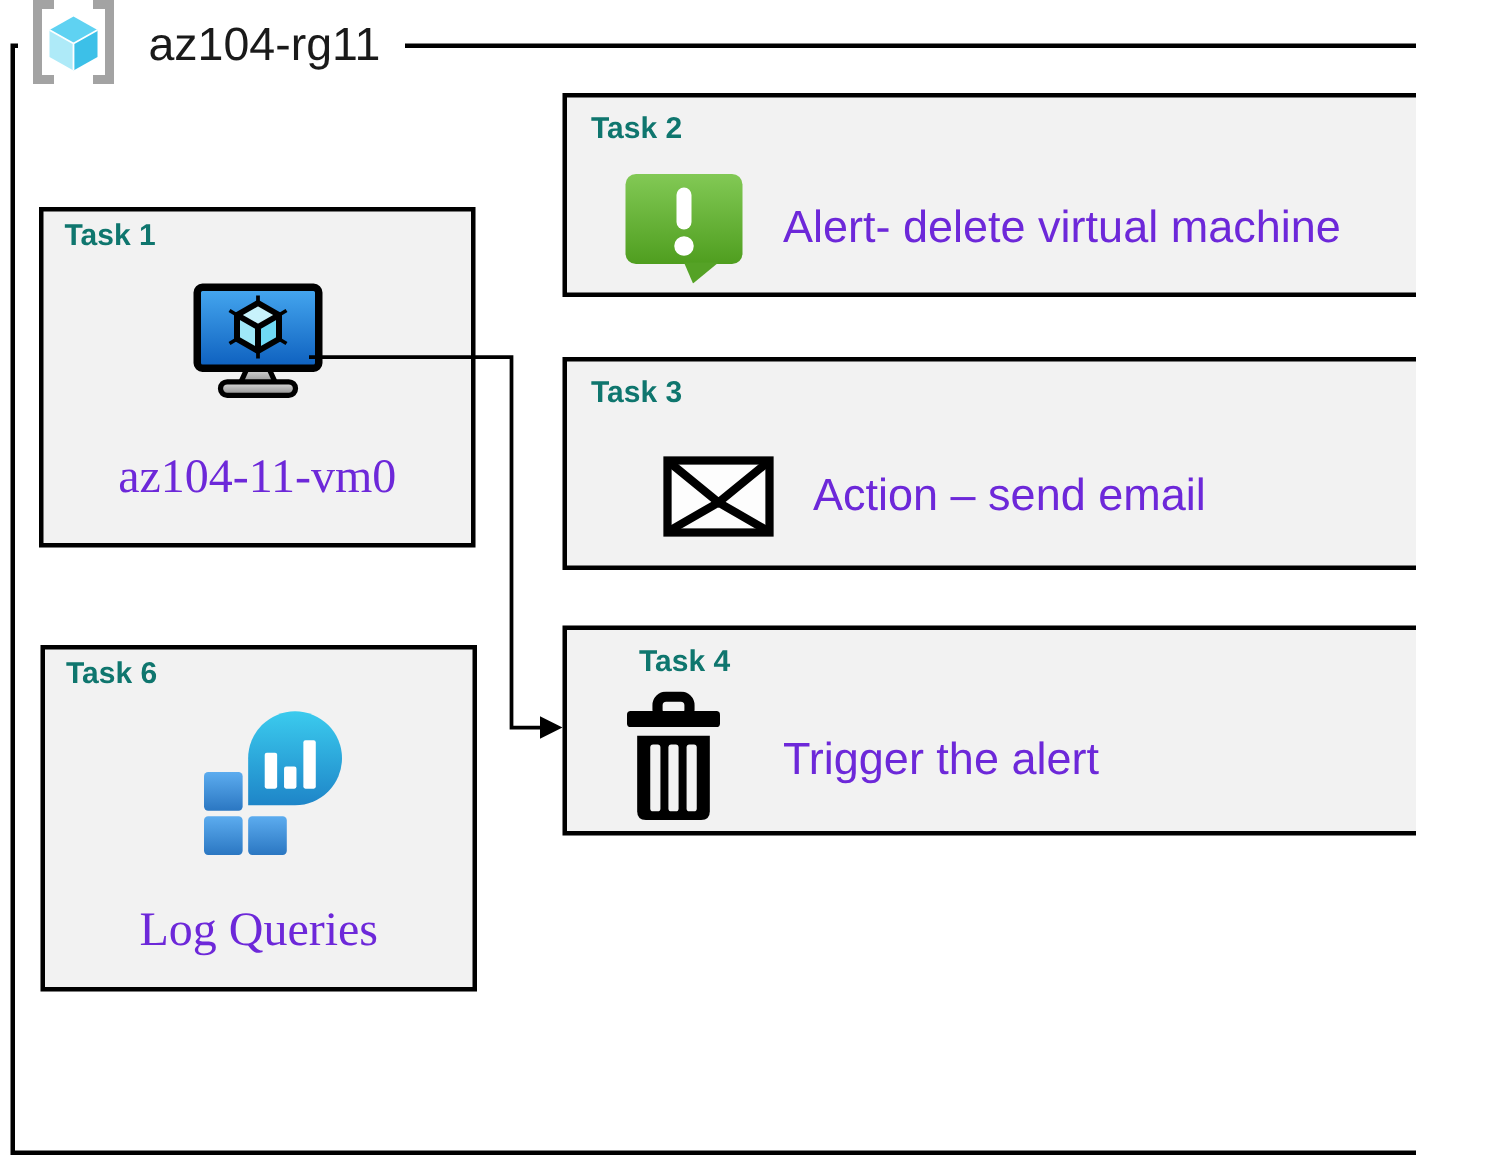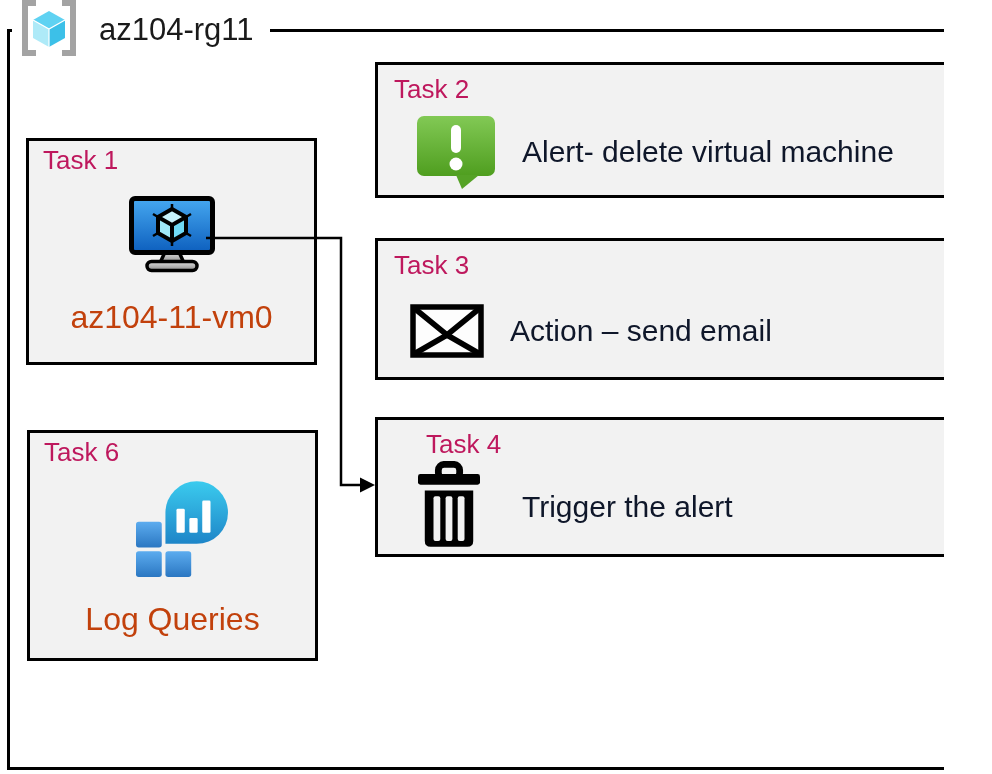"Task 2" .heading { color: #be185d -> #0f766e; font-size: 26px -> 20px; font-weight: normal -> bold }
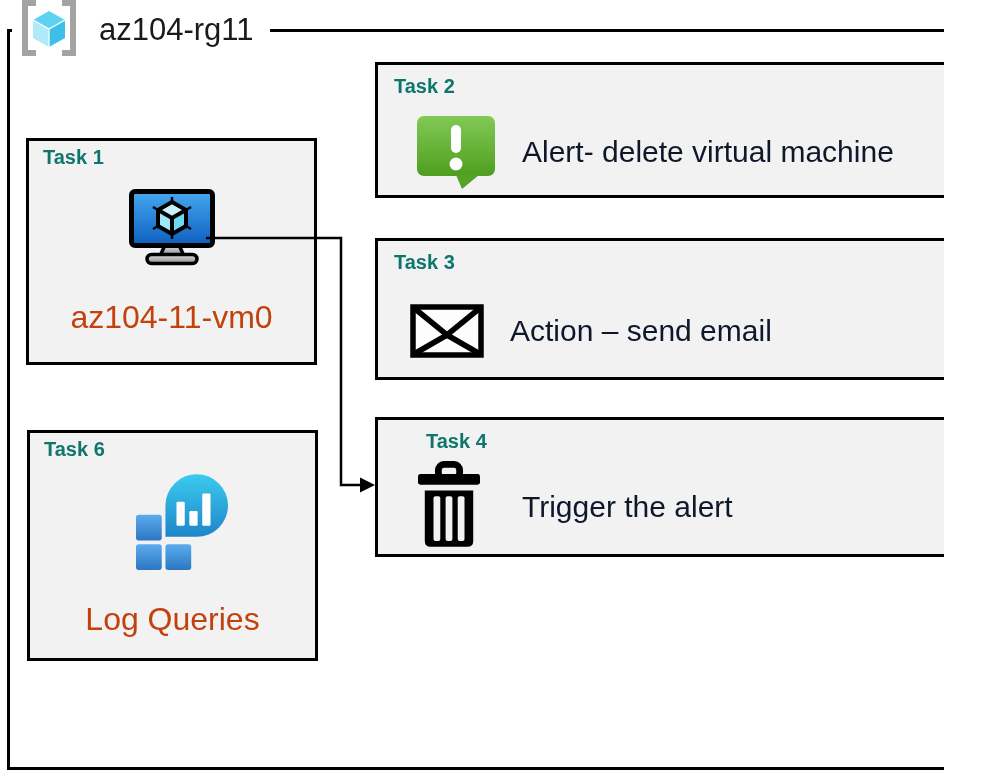"Alert- delete virtual machine" .task-label { color: #0f172a -> #6d28d9 }
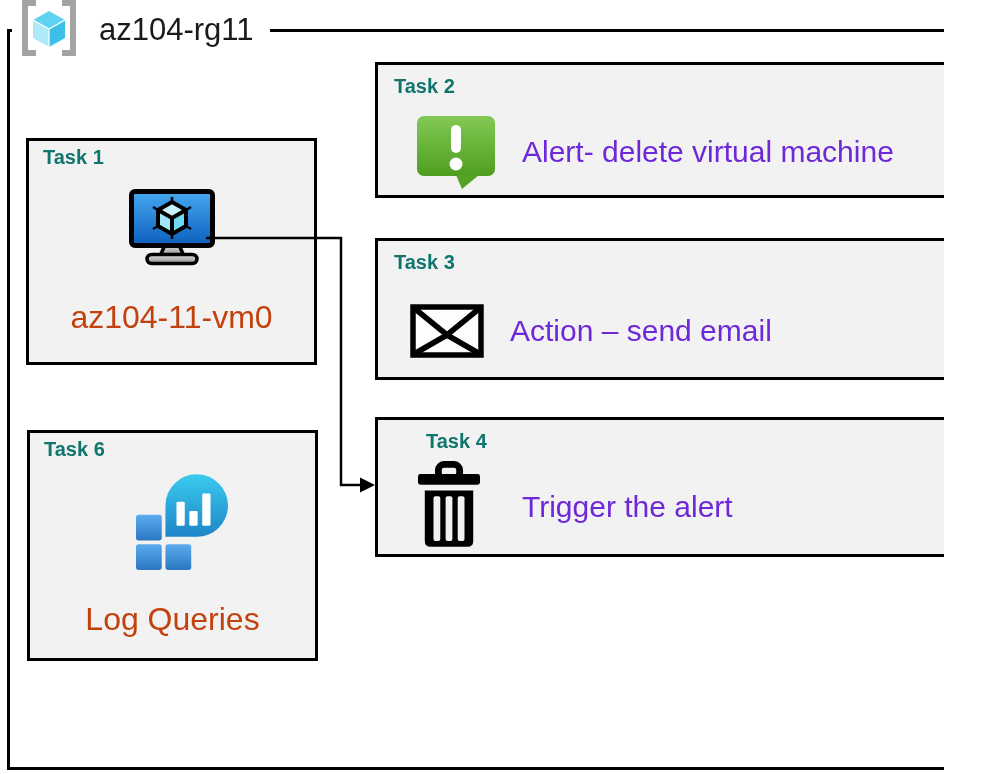"az104-11-vm0" .big-label { color: #c2410c -> #6d28d9; font-family: none -> Liberation Serif, serif }
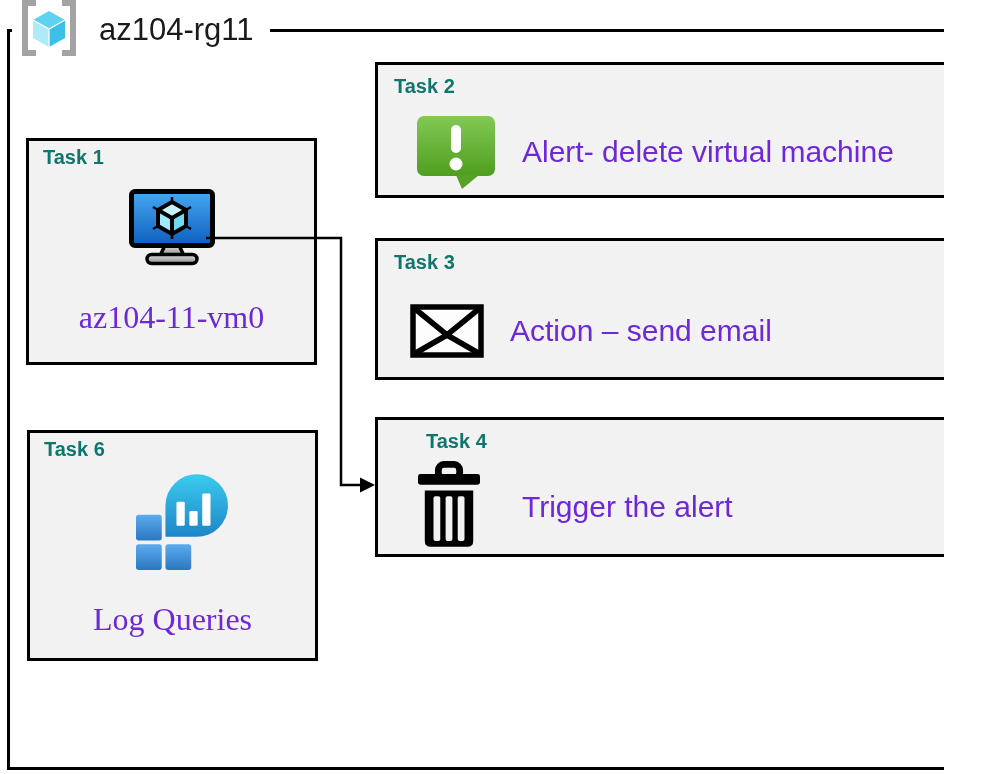"Action – send email" div.task-row { padding-left: 32px -> 64px }
